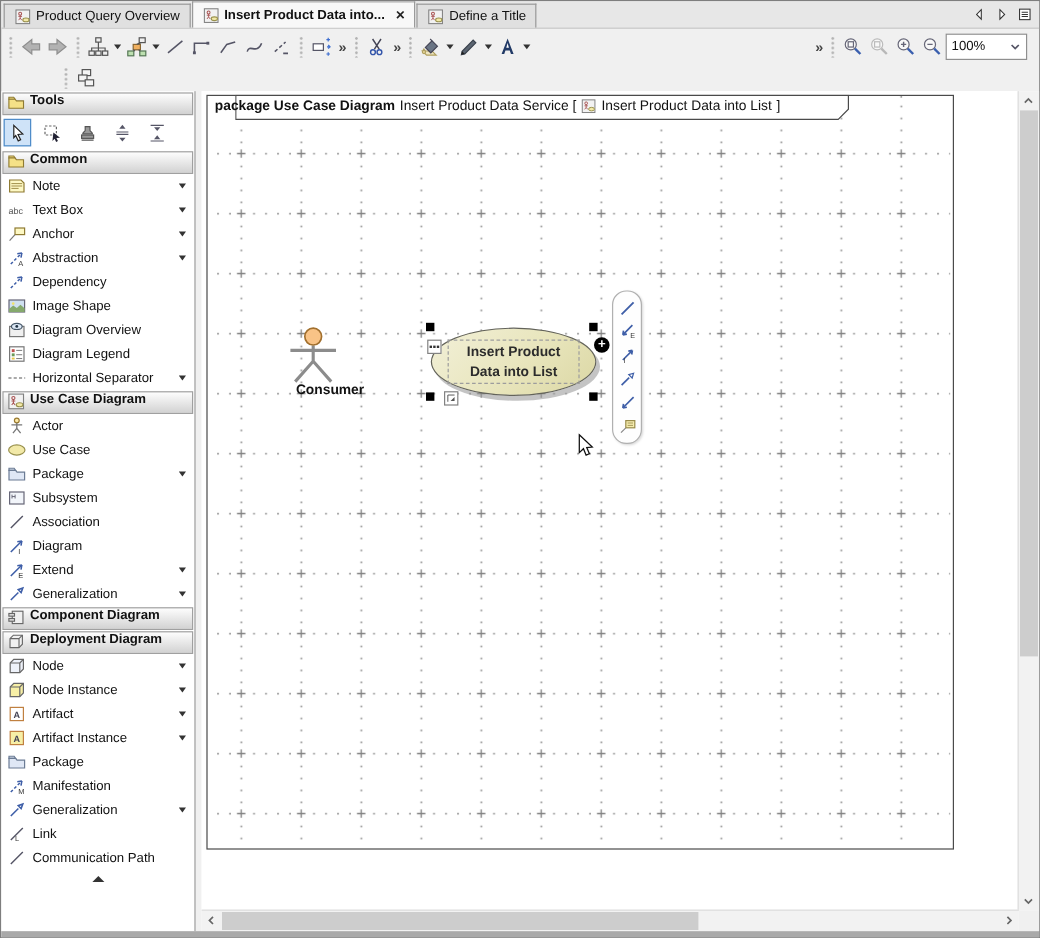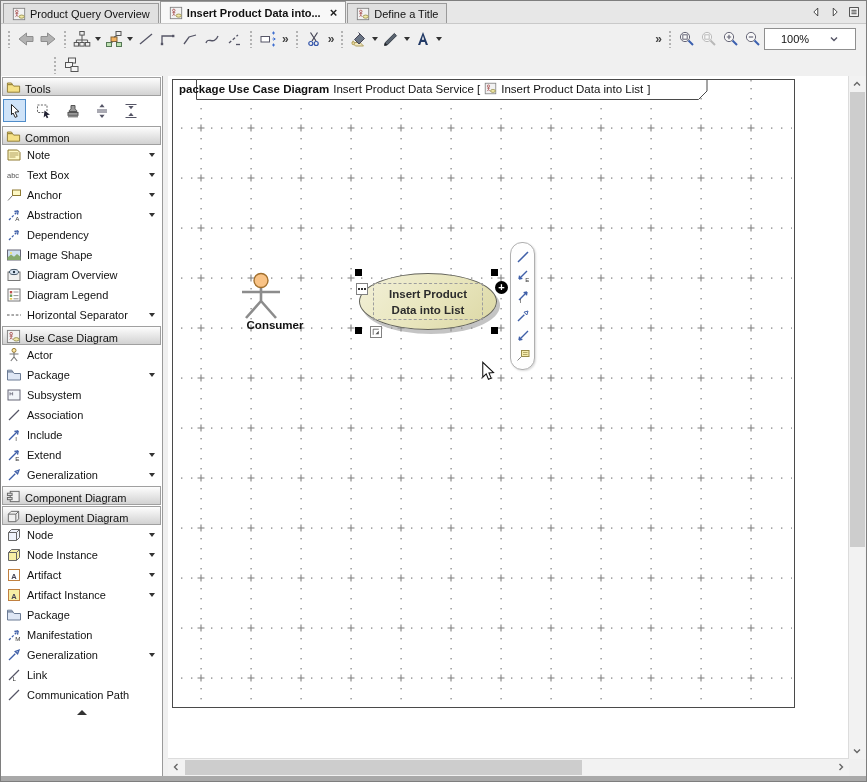"100%" .combo { padding: 0 16px -> 0 4px }
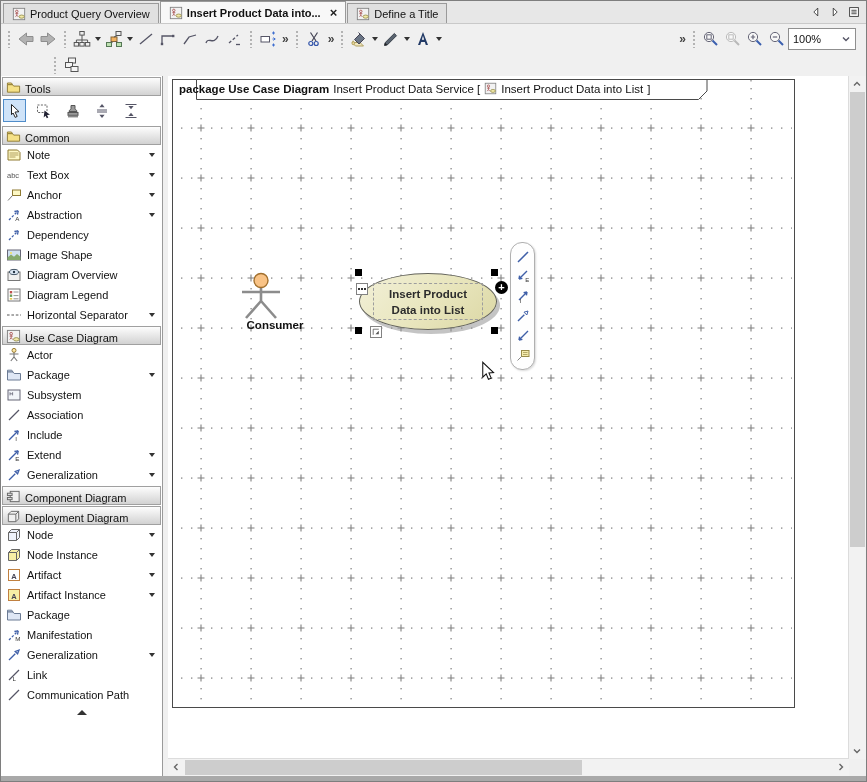"Tools" .sec-h { align-items: flex-end -> flex-start; font-weight: normal -> bold }
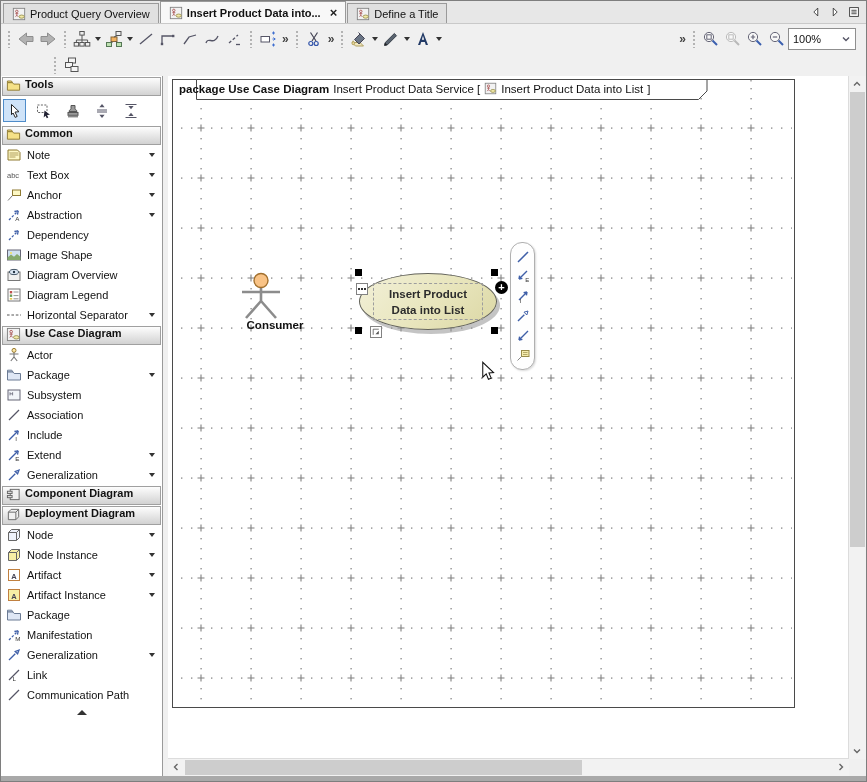"Use Case" div.pal-item { html: none -> <div> <span> <svg> <ellipse></ellipse> </svg> </span> <span>Use Case</span> </div> }
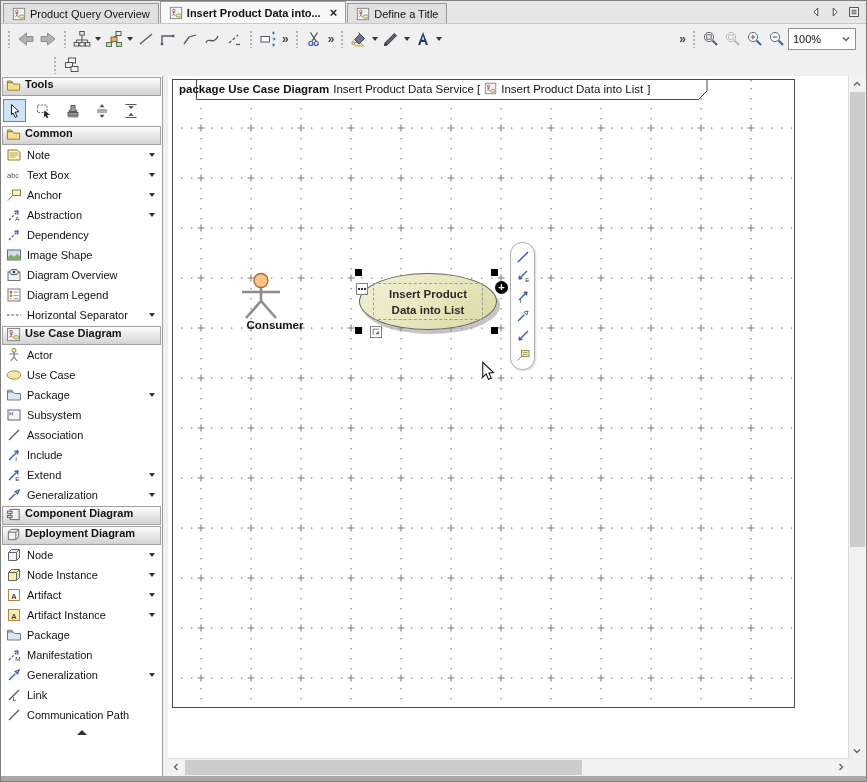"Include" span.lbl { text: Include -> Diagram }
